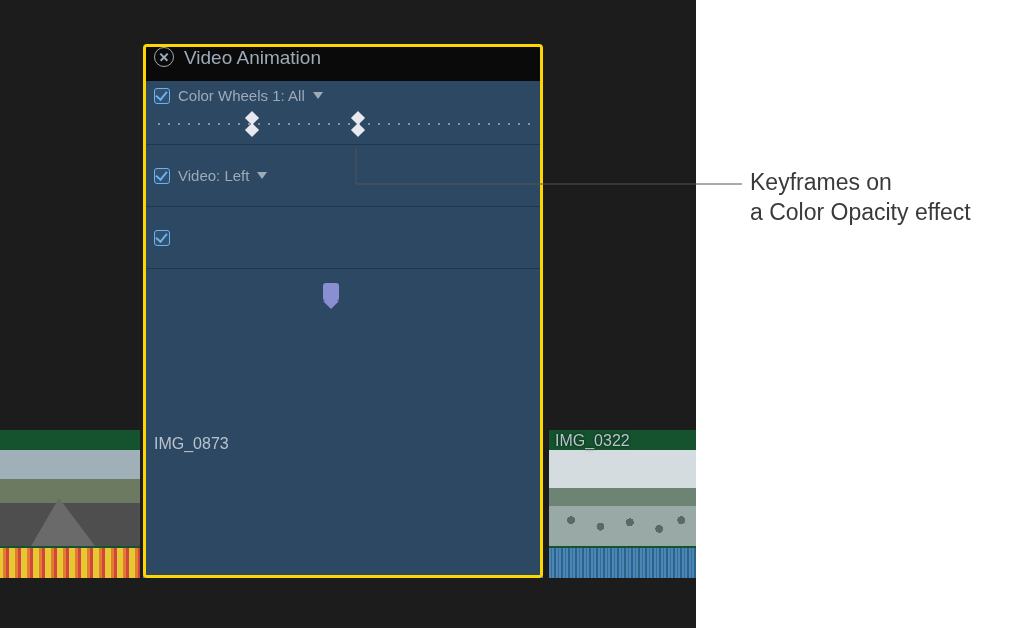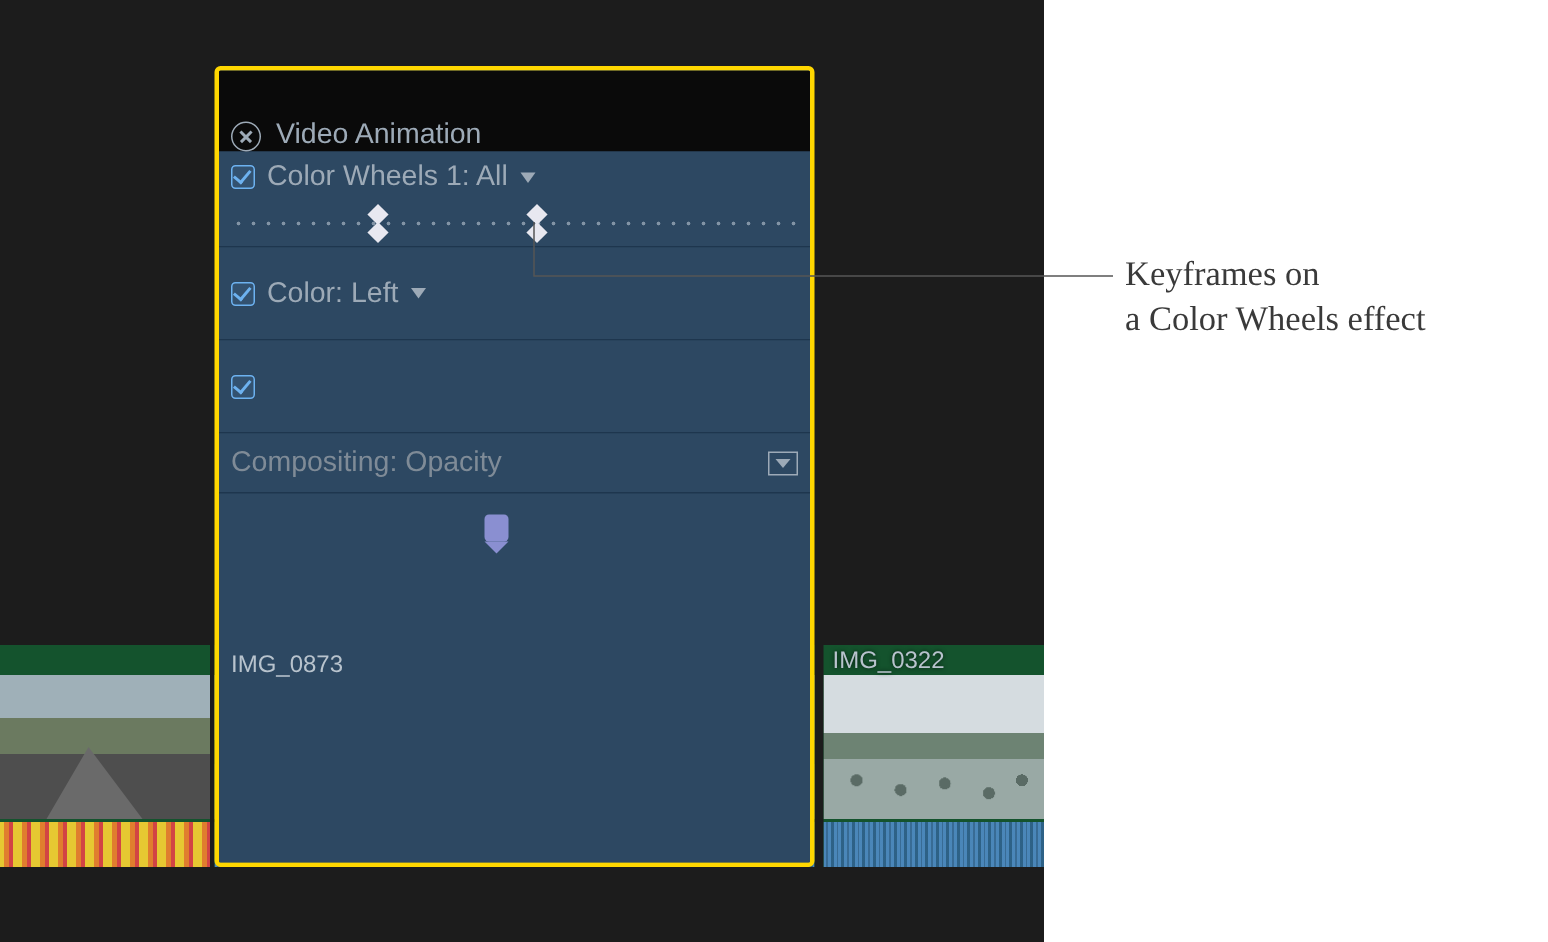"Video Animation" .panel-header { align-items: flex-end -> flex-start; height: 54px -> 34px }
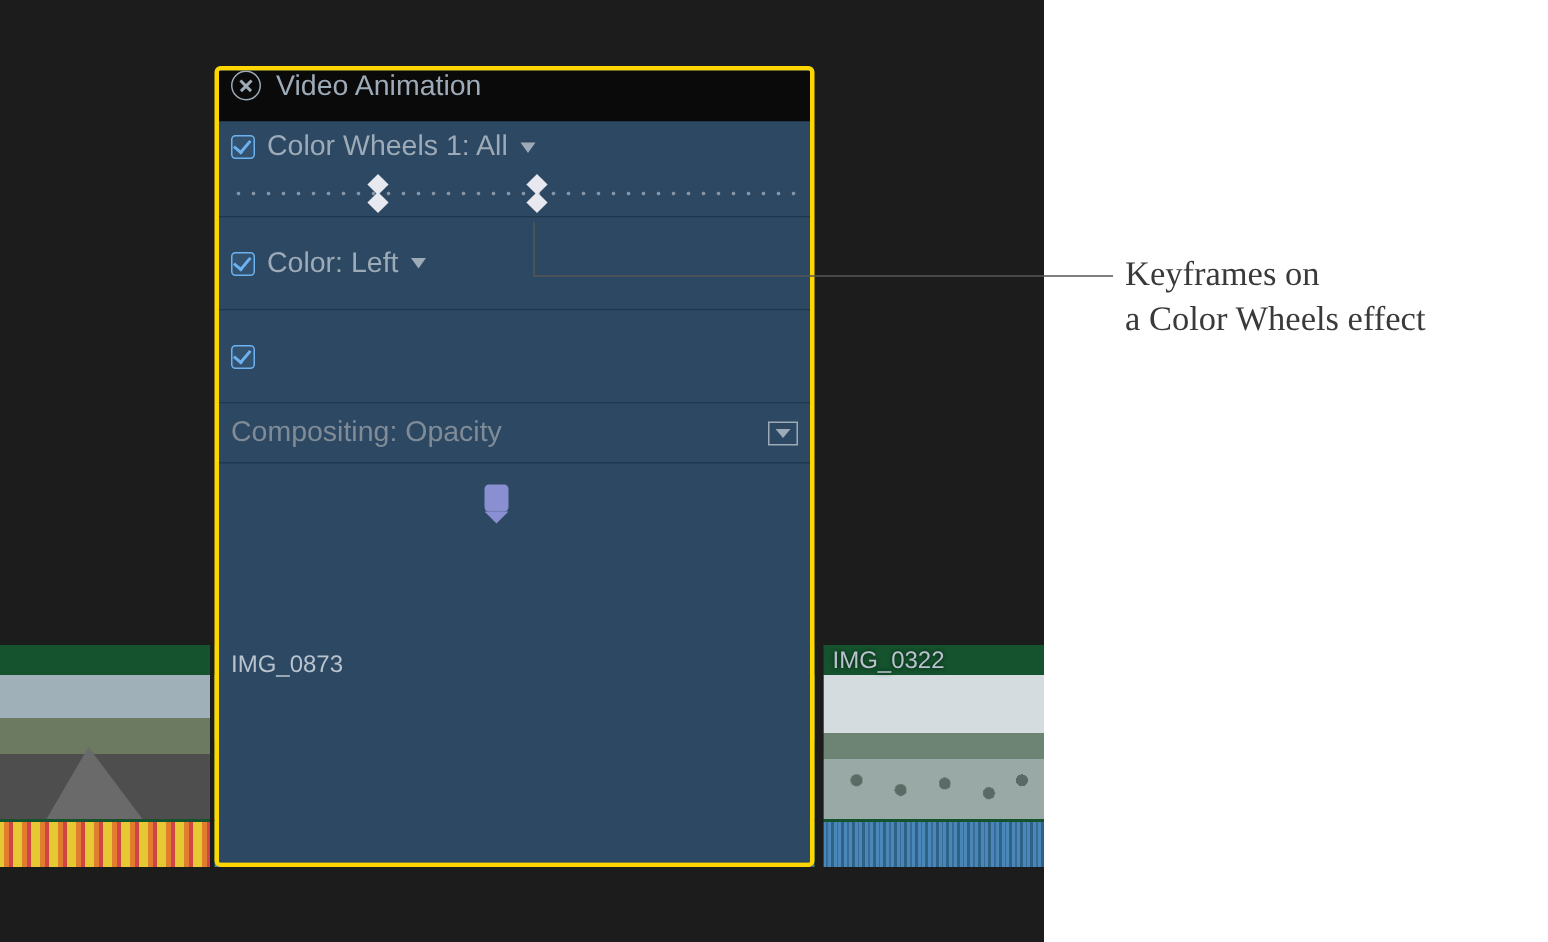"Color Wheels 1: All" .effect-label { font-size: 19px -> 15px }
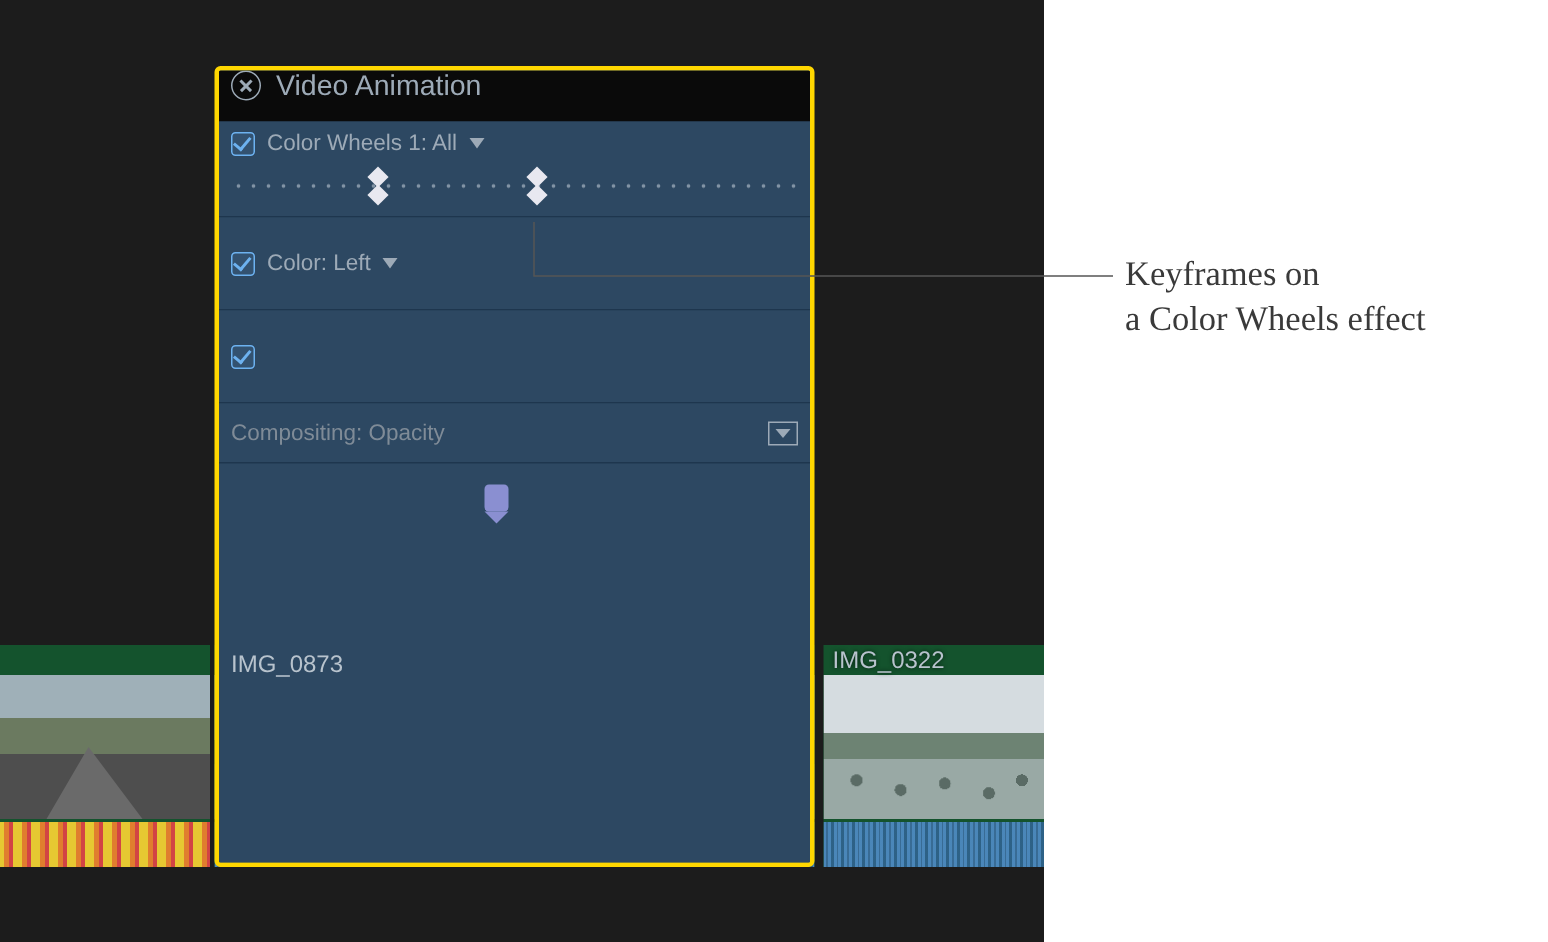"Color: Left" span.effect-label { text: Color -> Video }
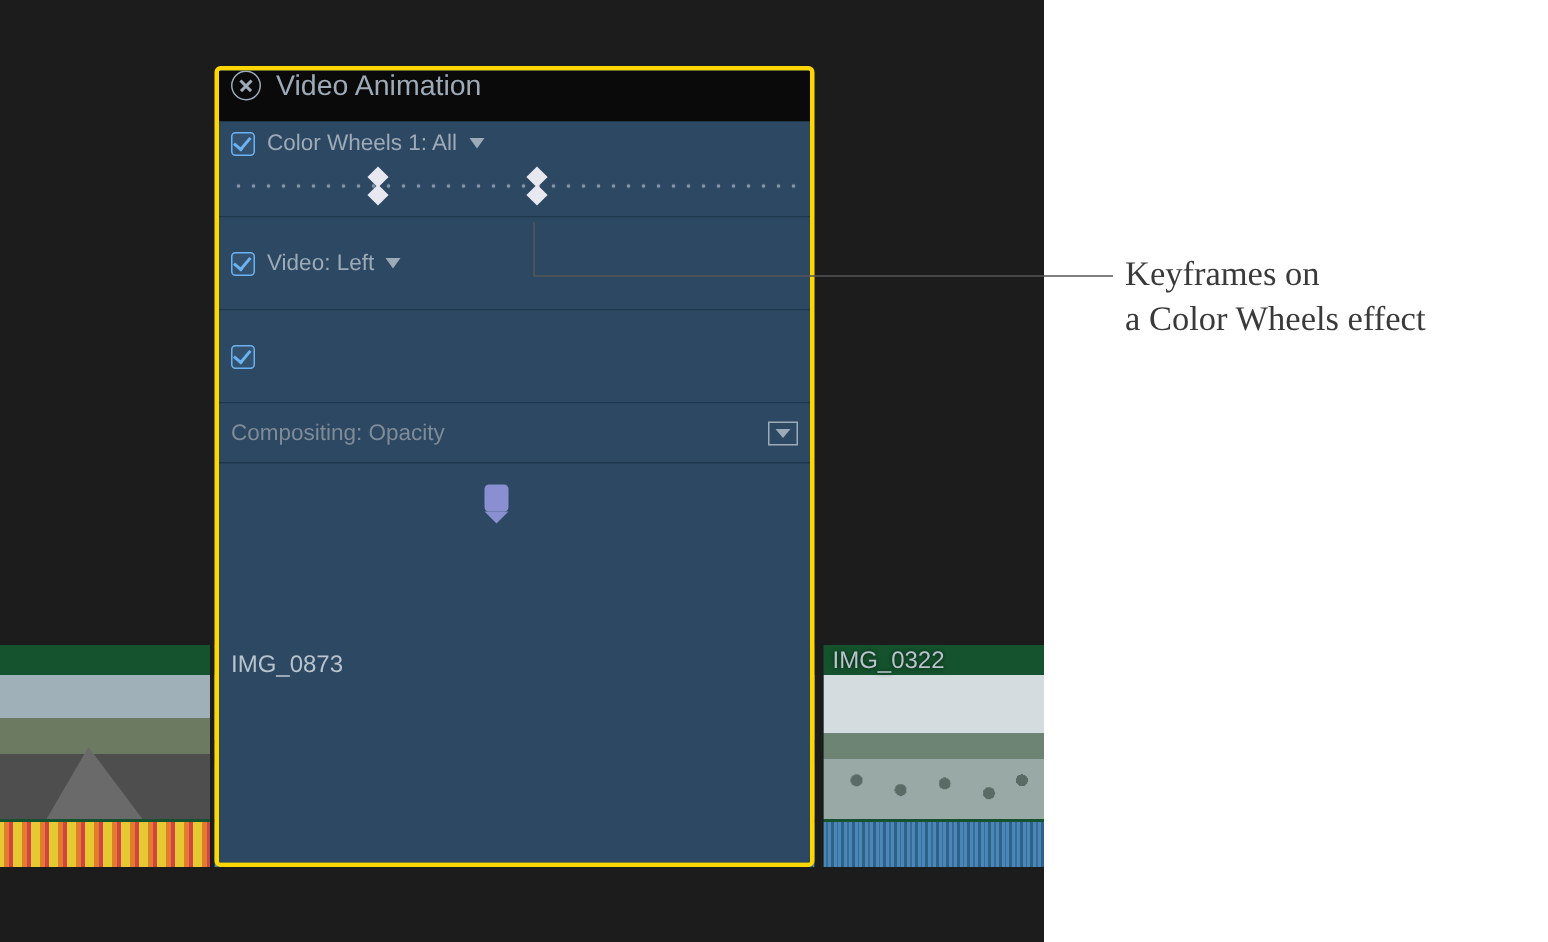"Keyframes on" .callout-text { font-family: Liberation Serif, serif -> none }
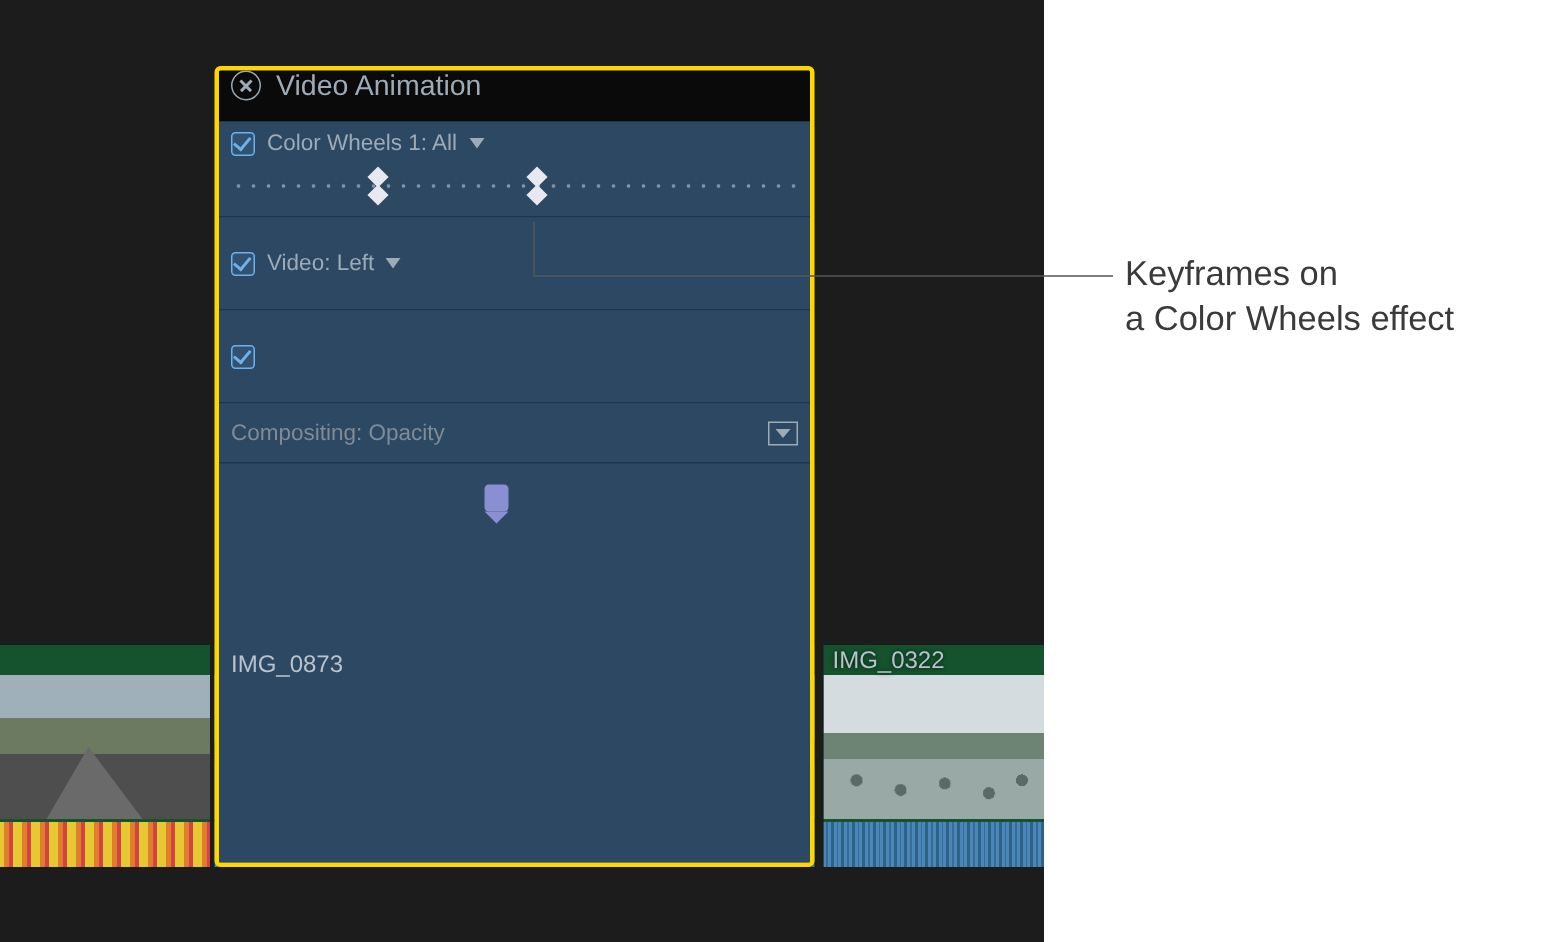"a Color Wheels effect" div { text: Wheels -> Opacity }
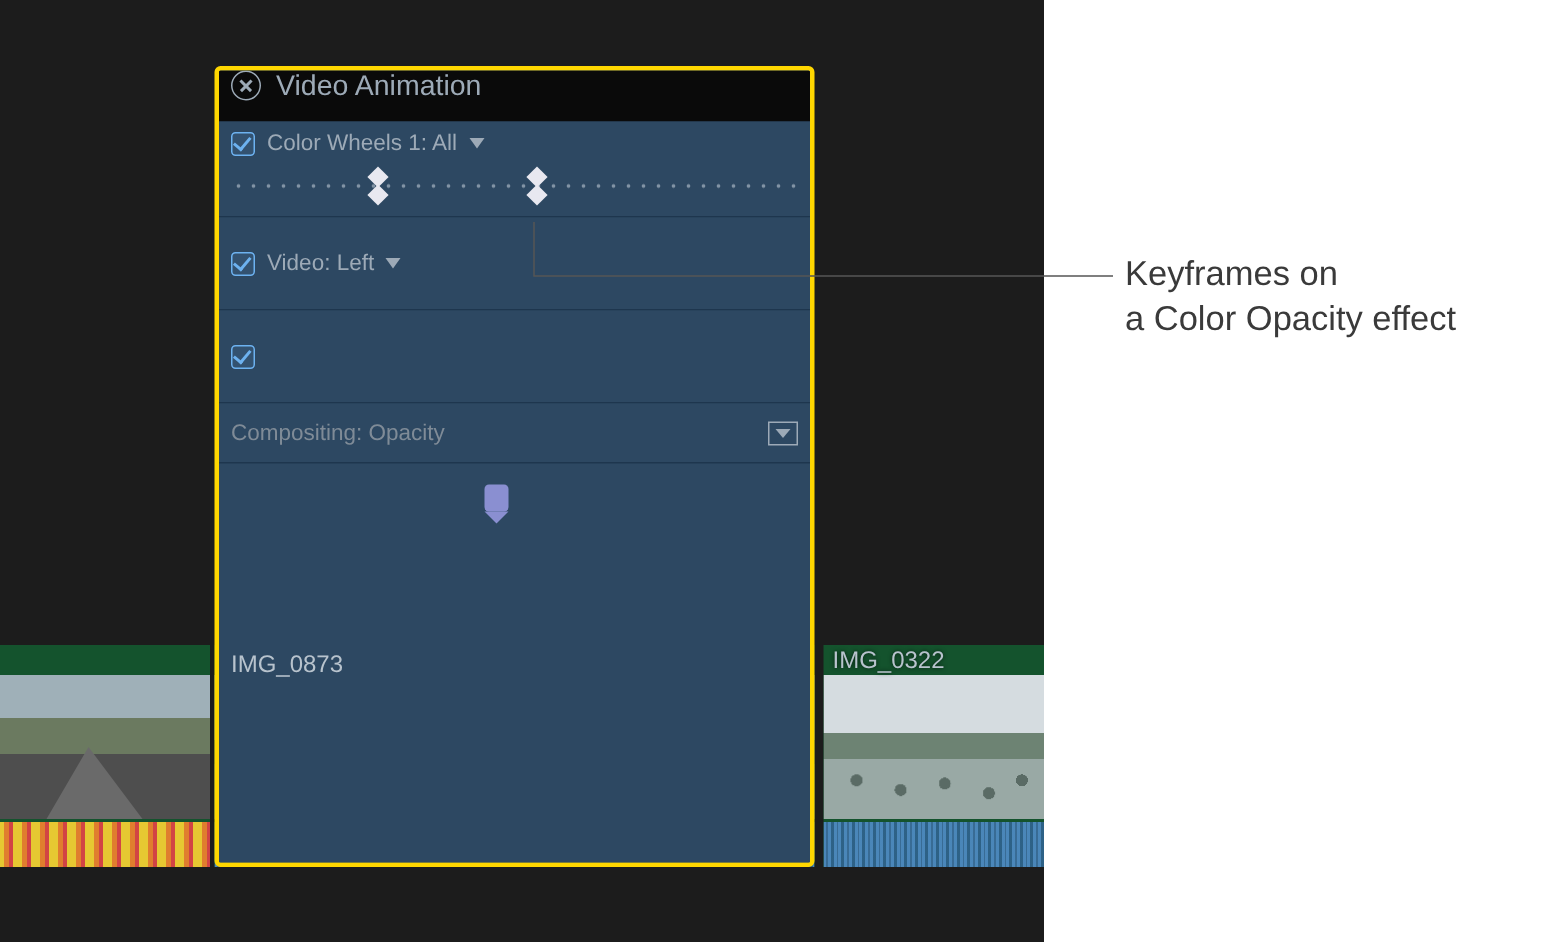"Compositing: Opacity" div.compositing-header { html: <div> <span>Compositing: Opacity</span> <div> <div></div> </div> </div> -> none }
